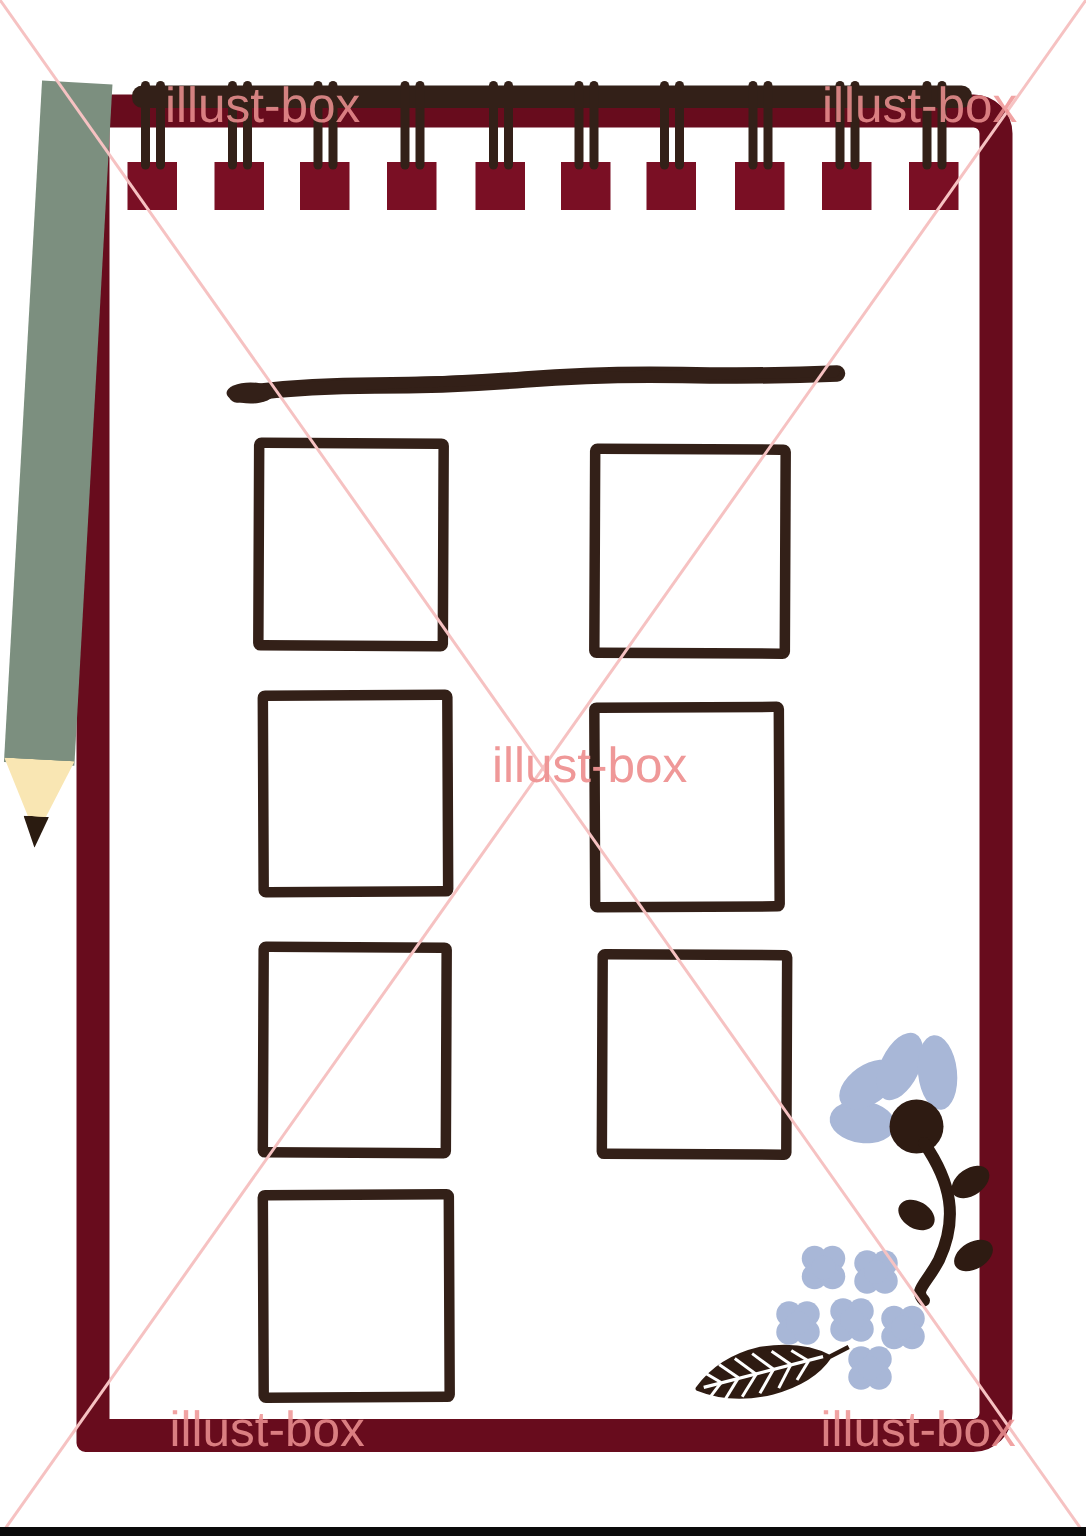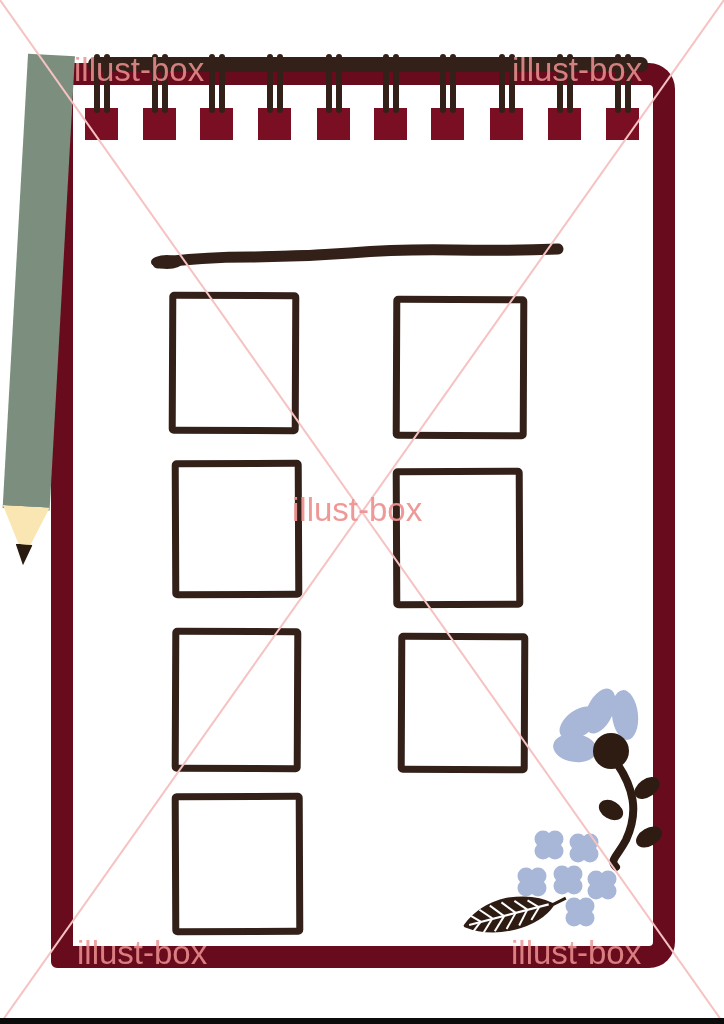"illust-box" .wm { margin-left: none -> 36px }
